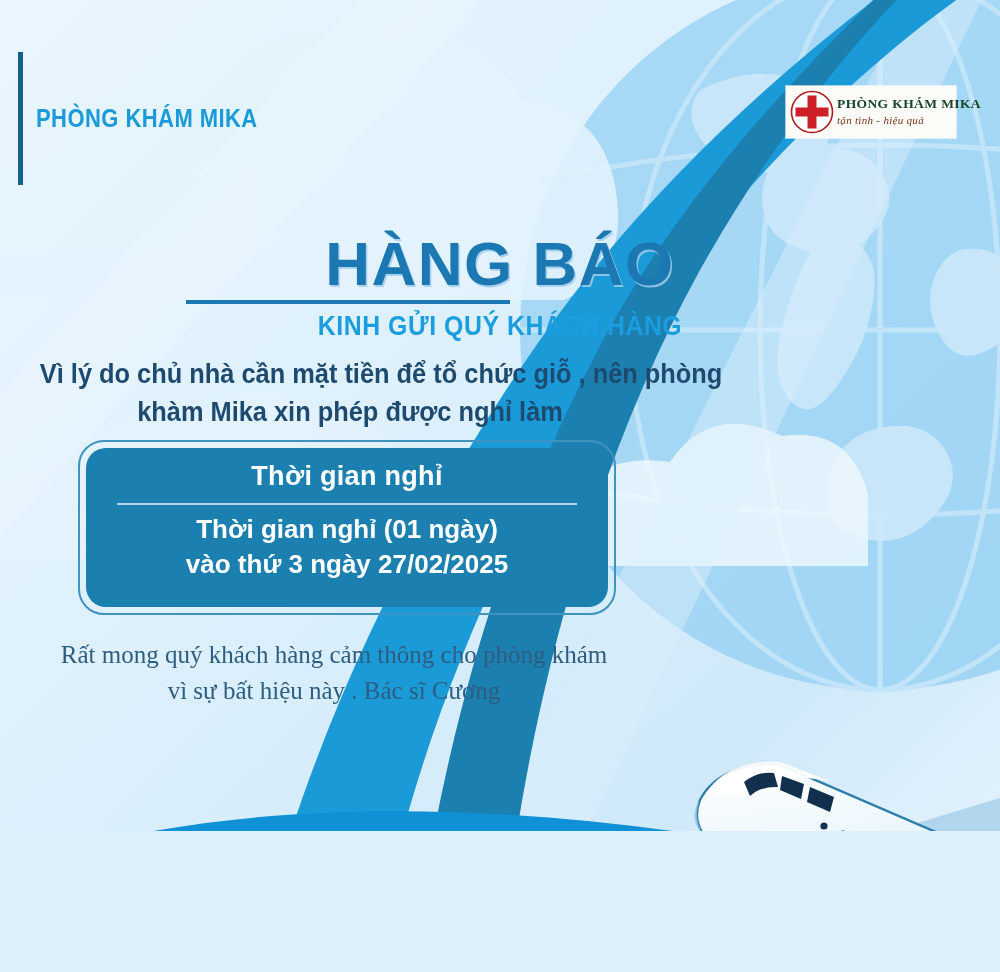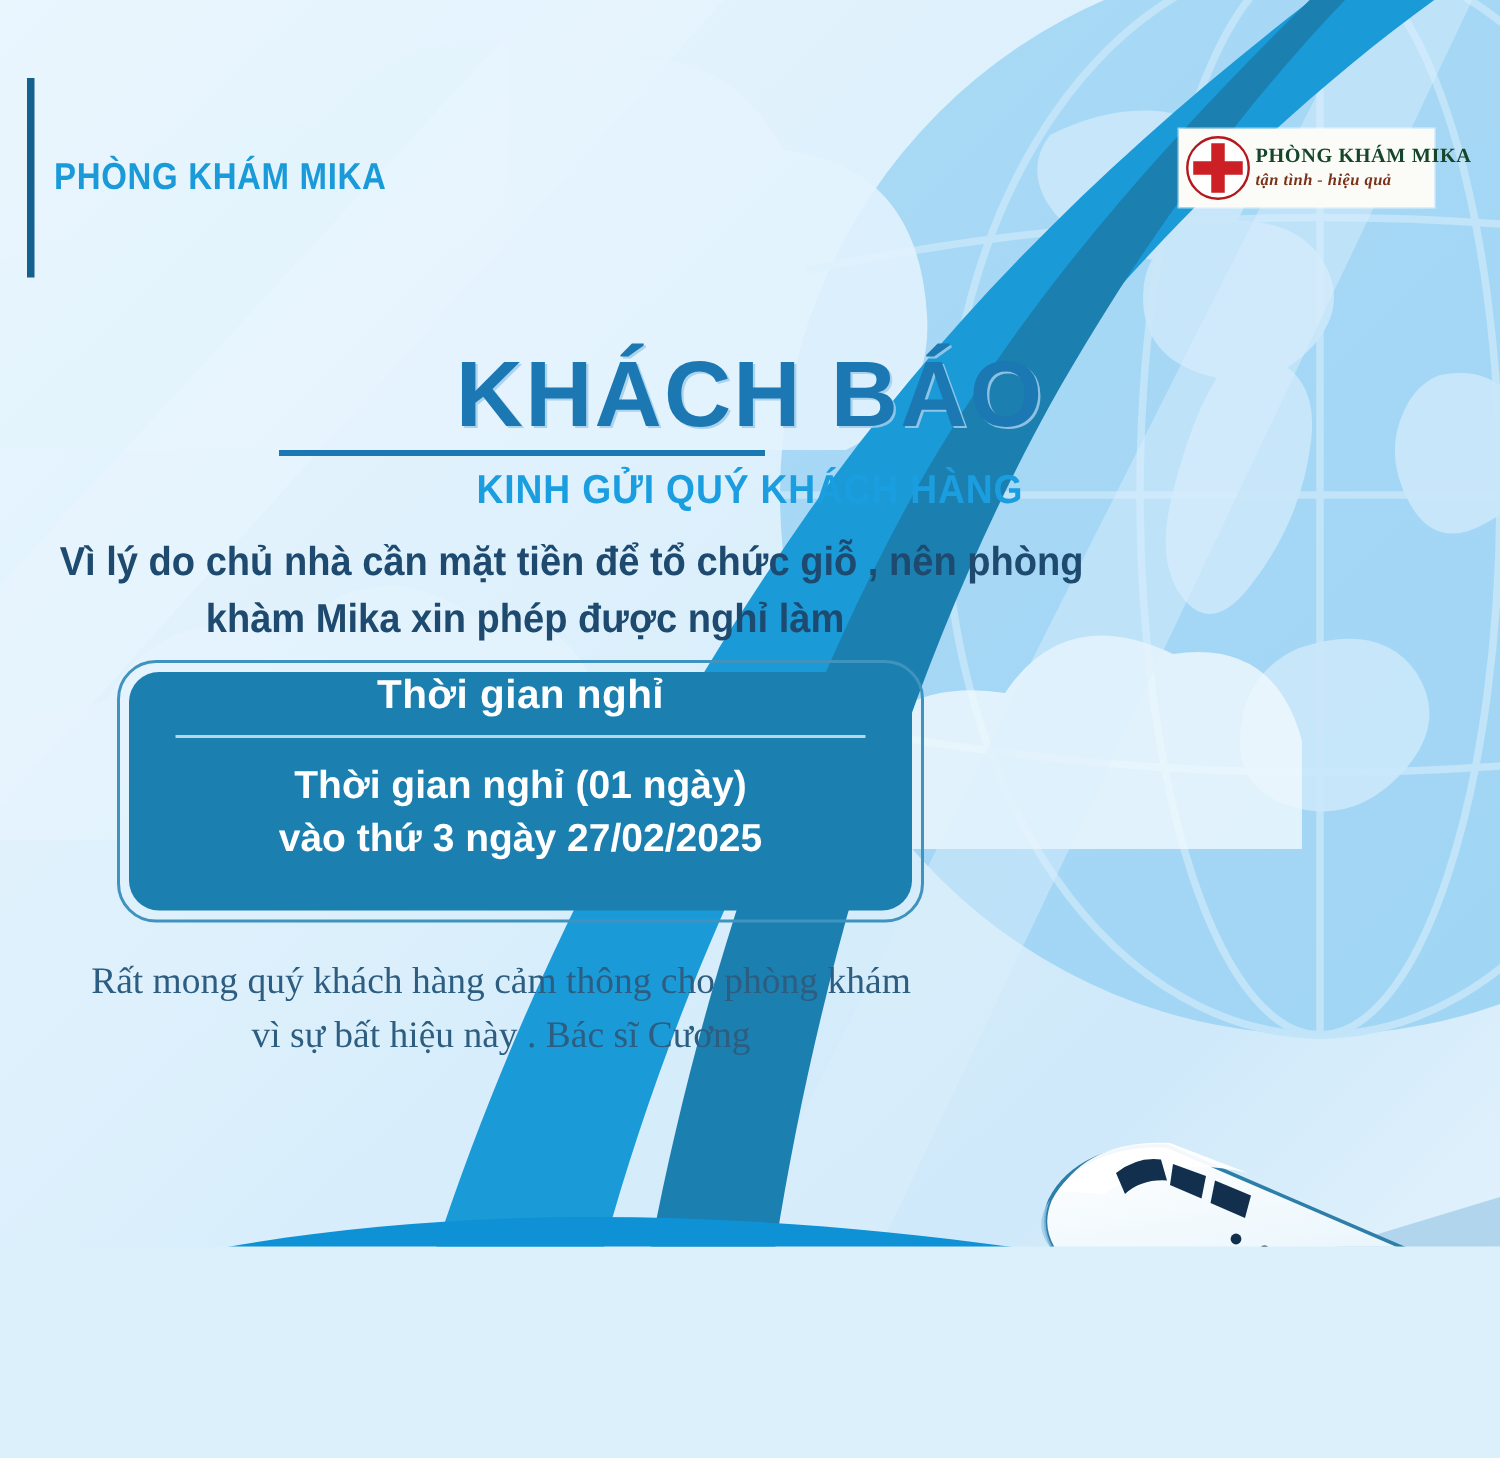"tận tình - hiệu quả" .logo-slogan { font-weight: bold -> normal }
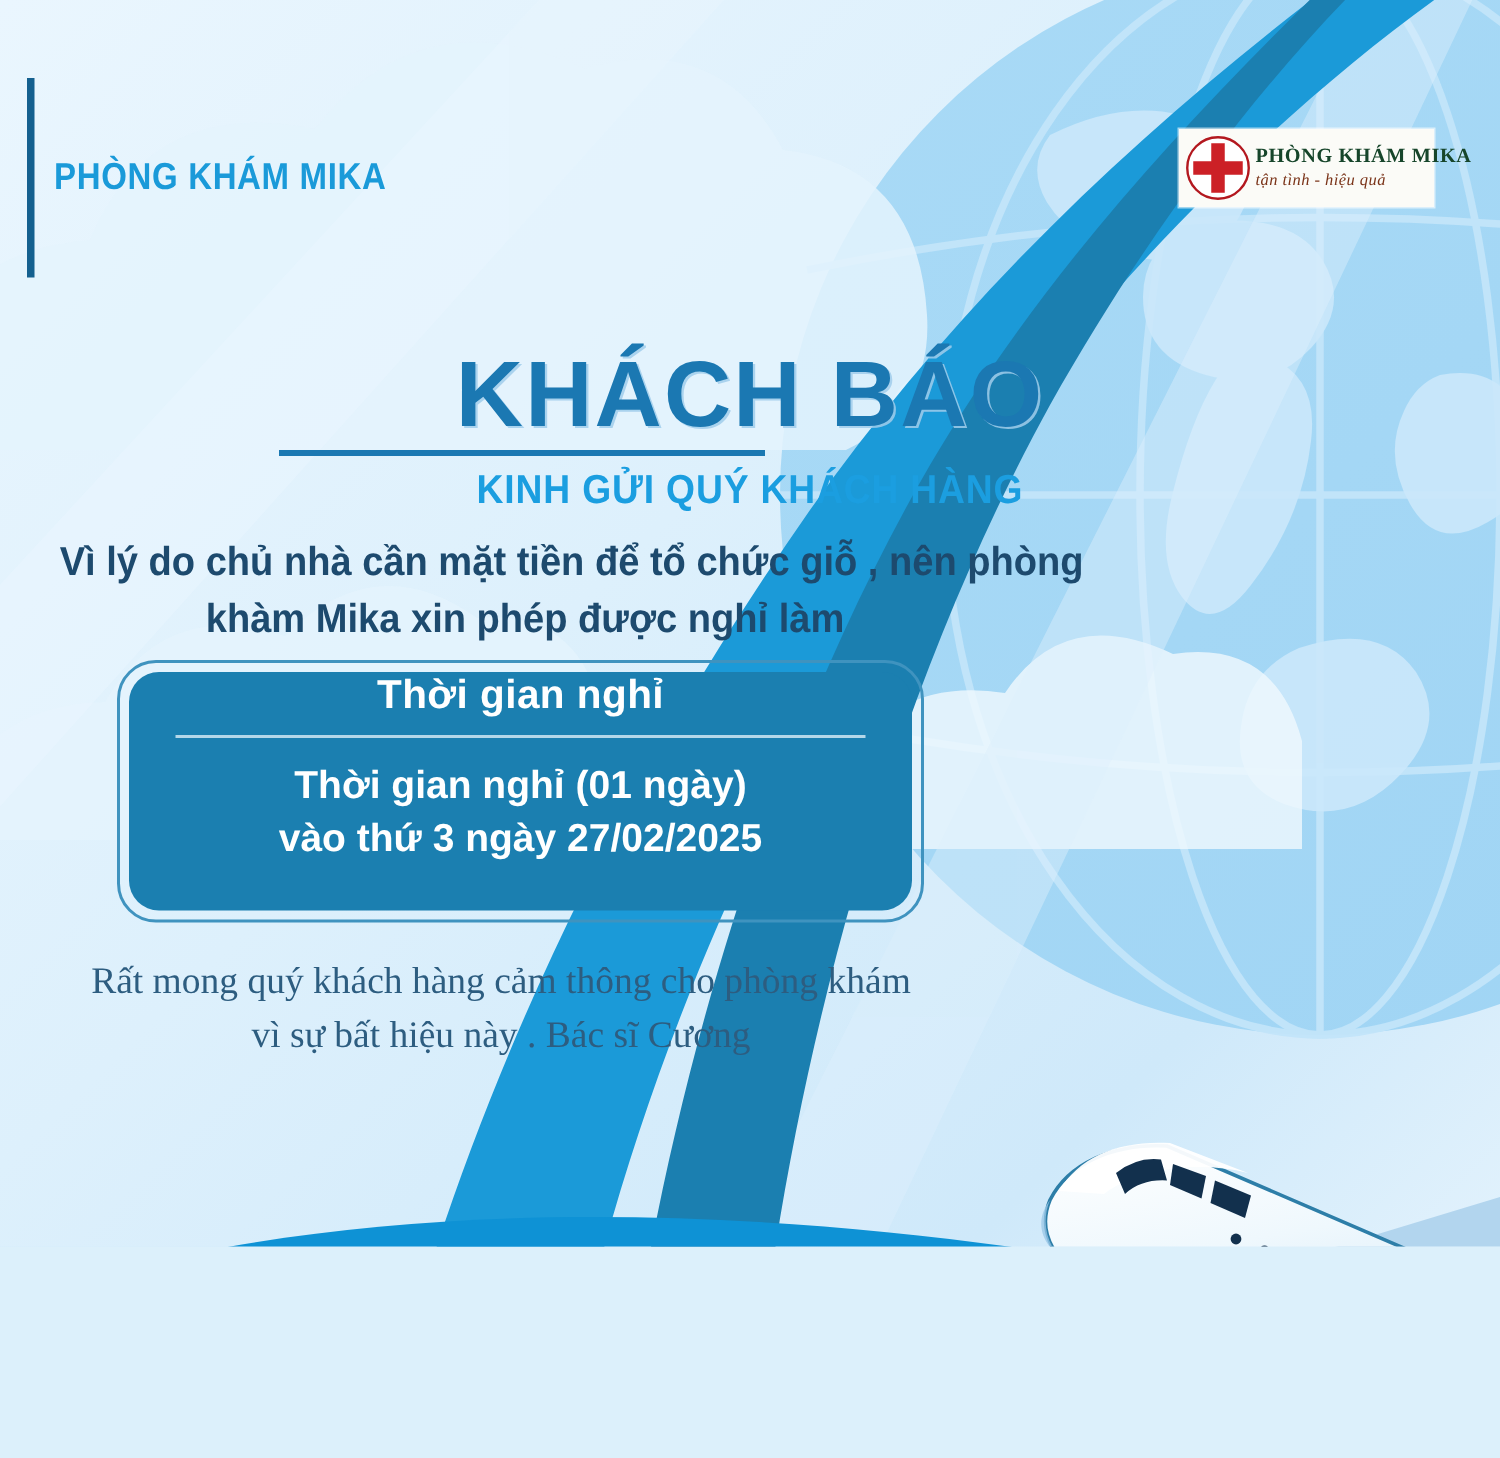"KHÁCH BÁO" div.title-main { text: KHÁCH -> HÀNG }
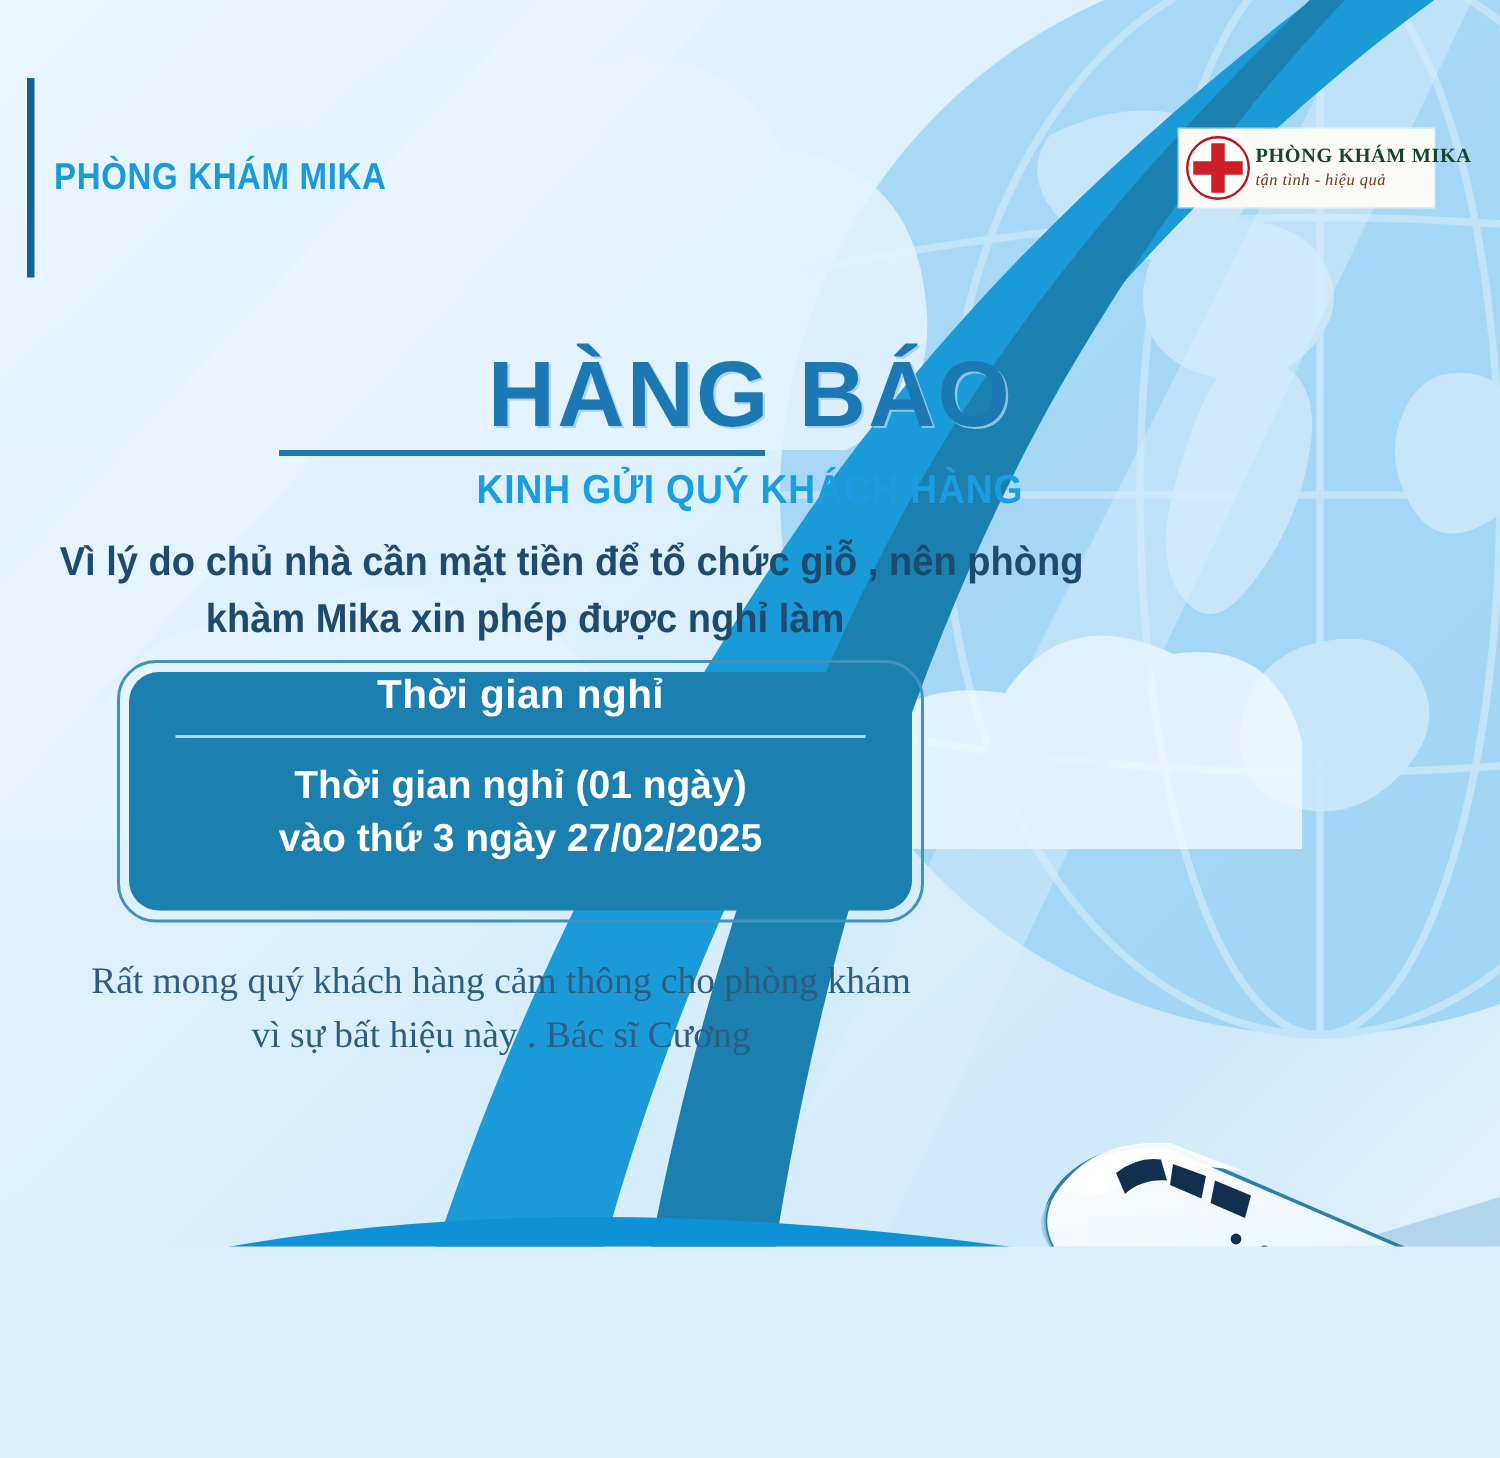"Thời gian nghỉ" .card-title { padding-top: none -> 13px }
